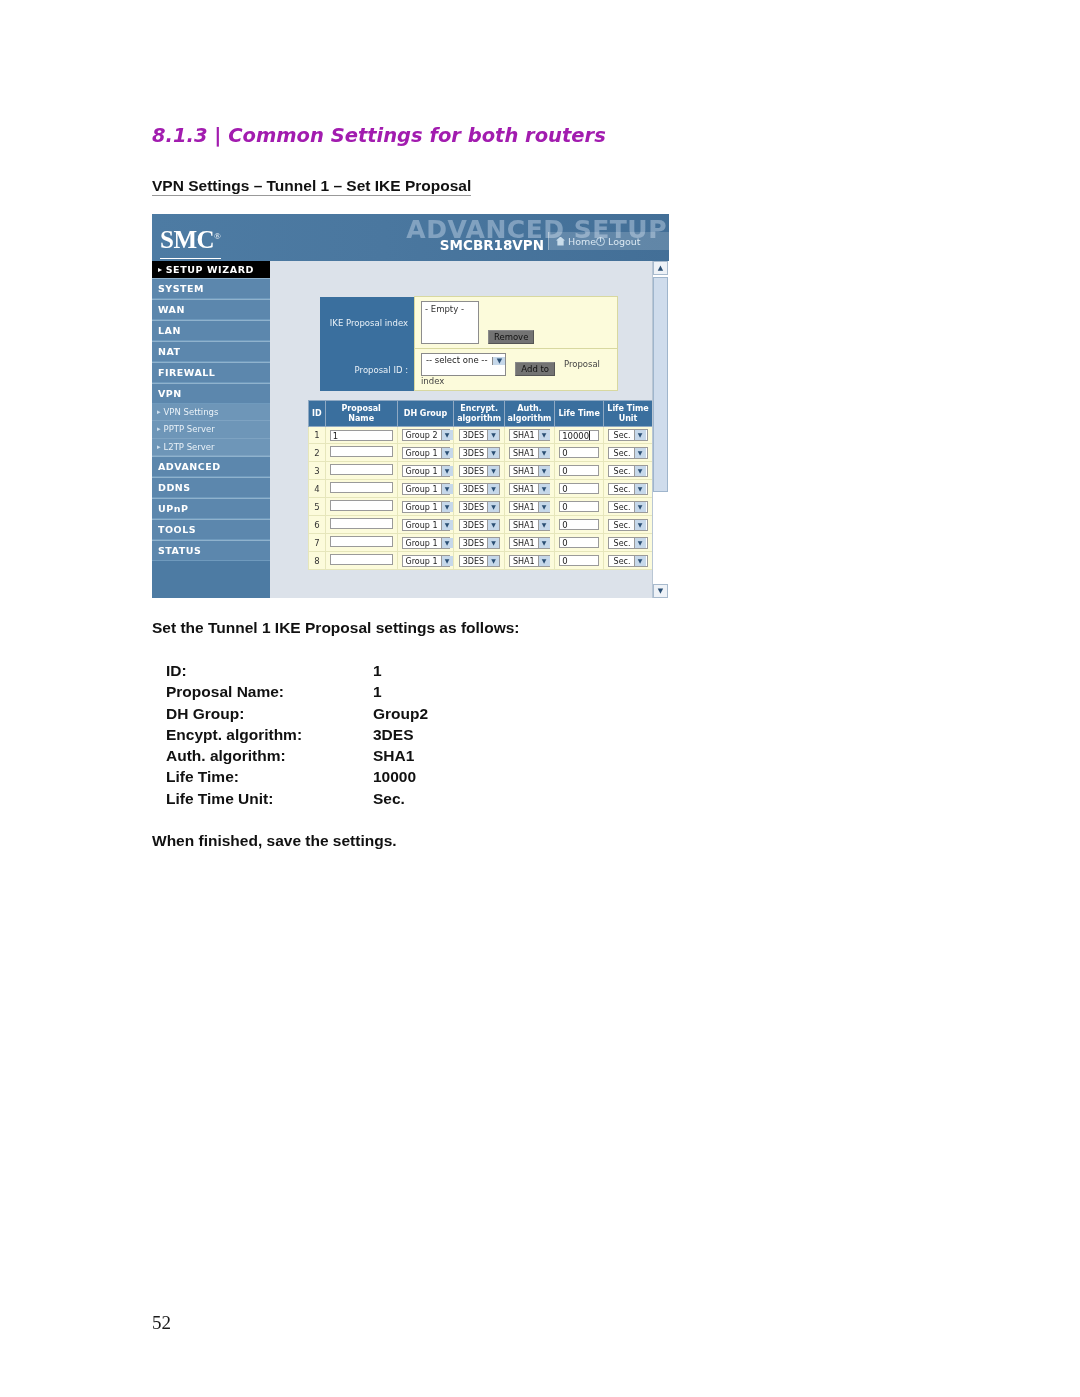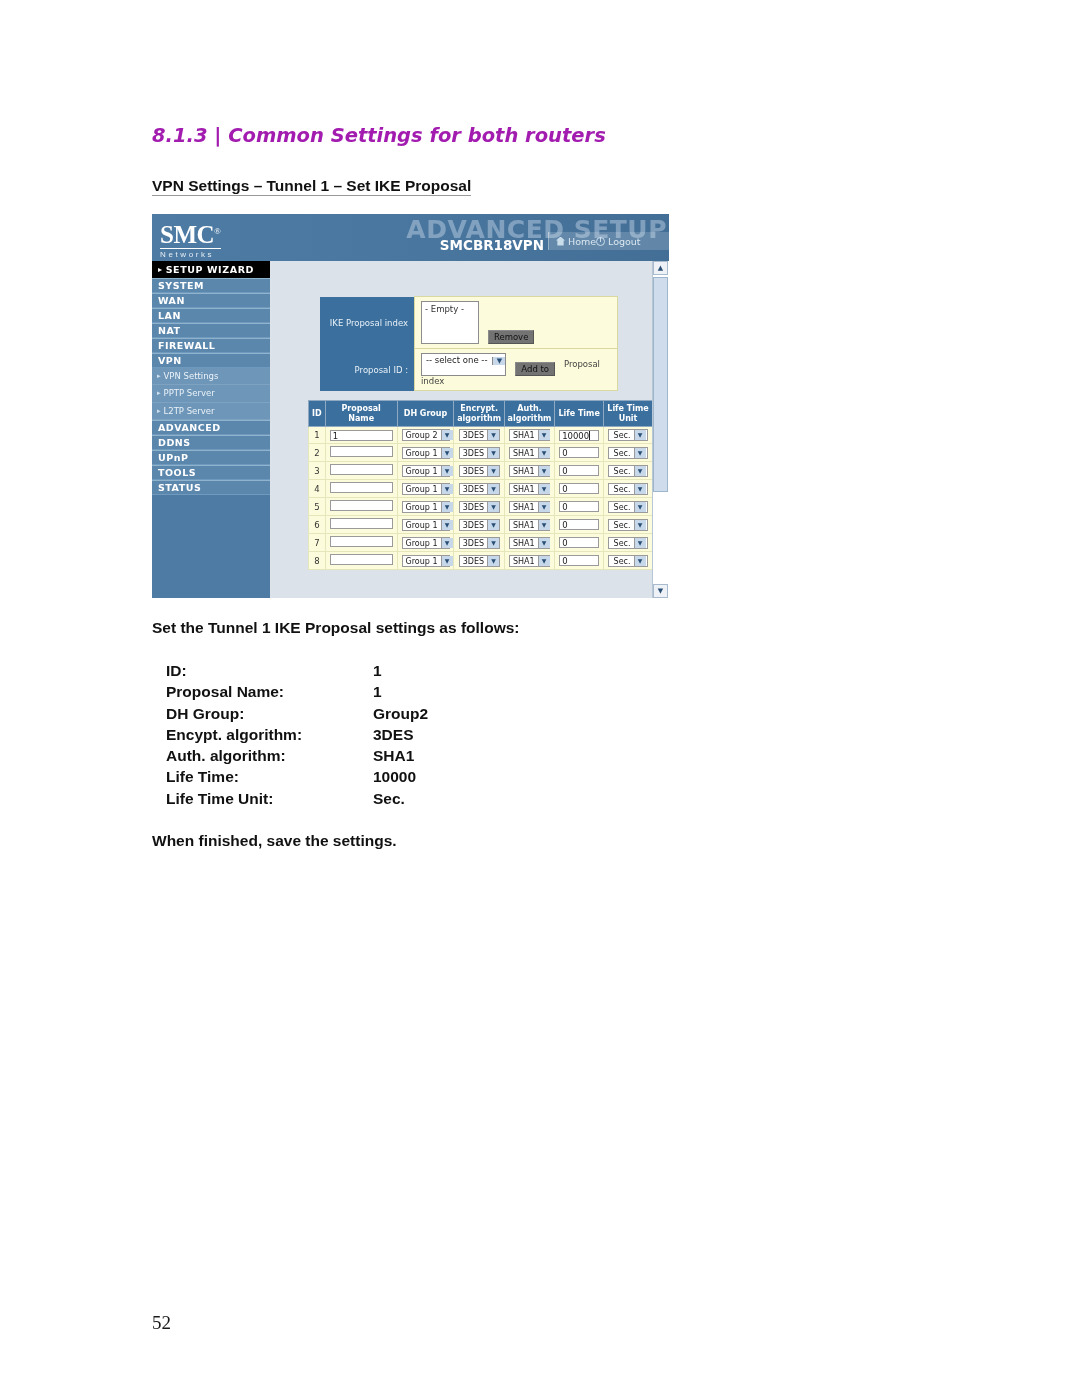"SMC®" .logo-smc { line-height: 26px -> 36px }
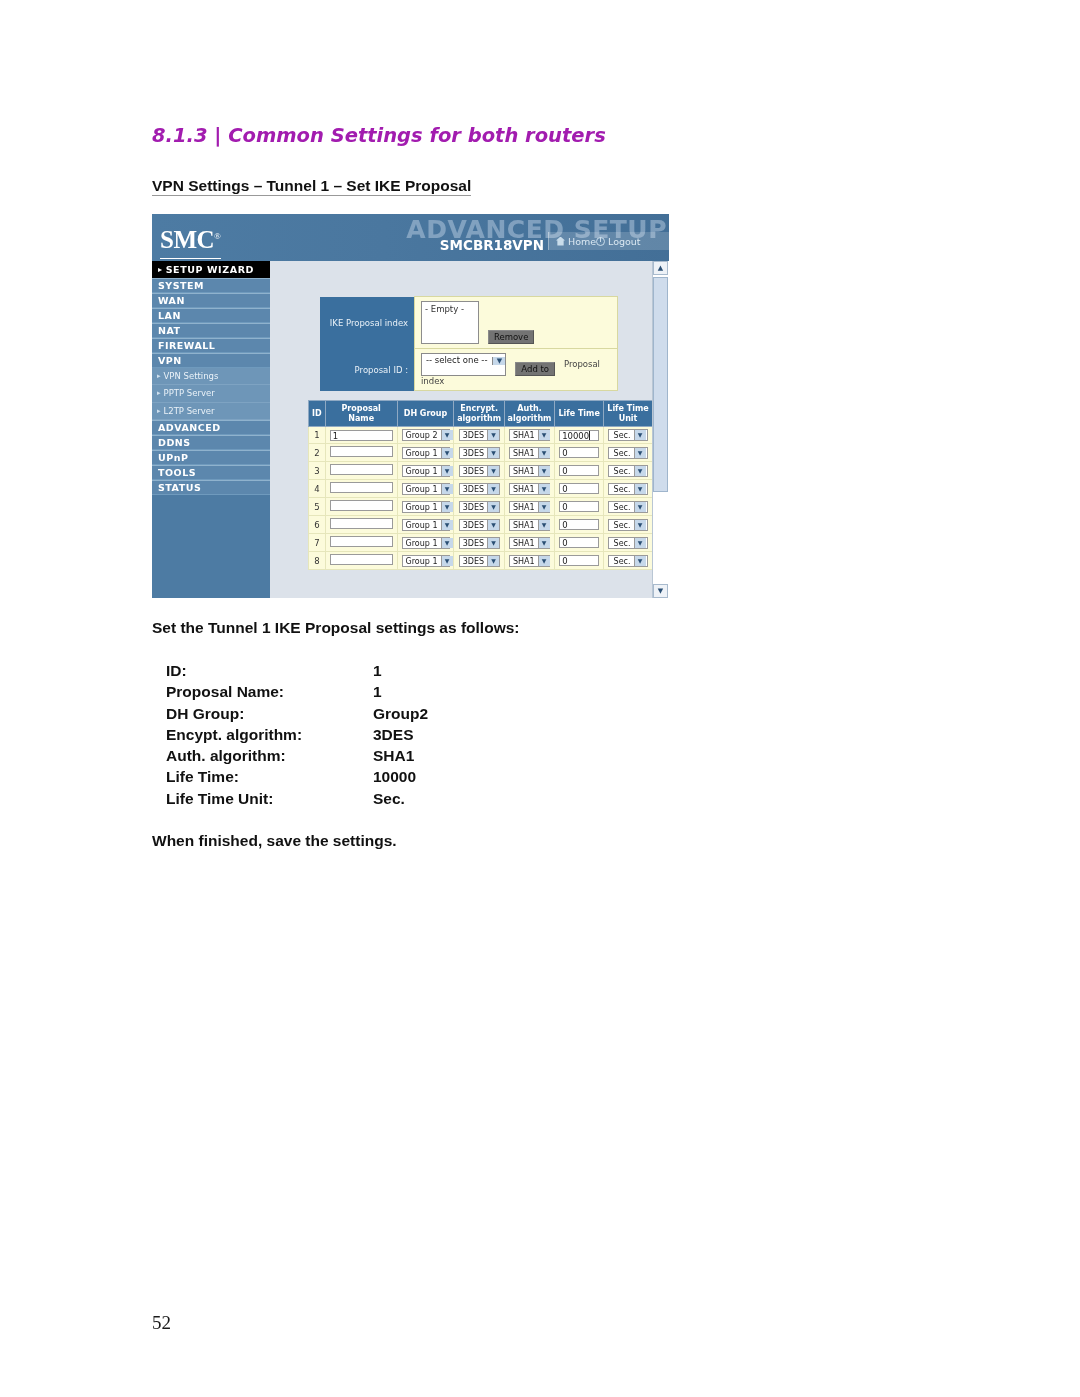"SYSTEM" .menu-item { height: 15px -> 21px }
